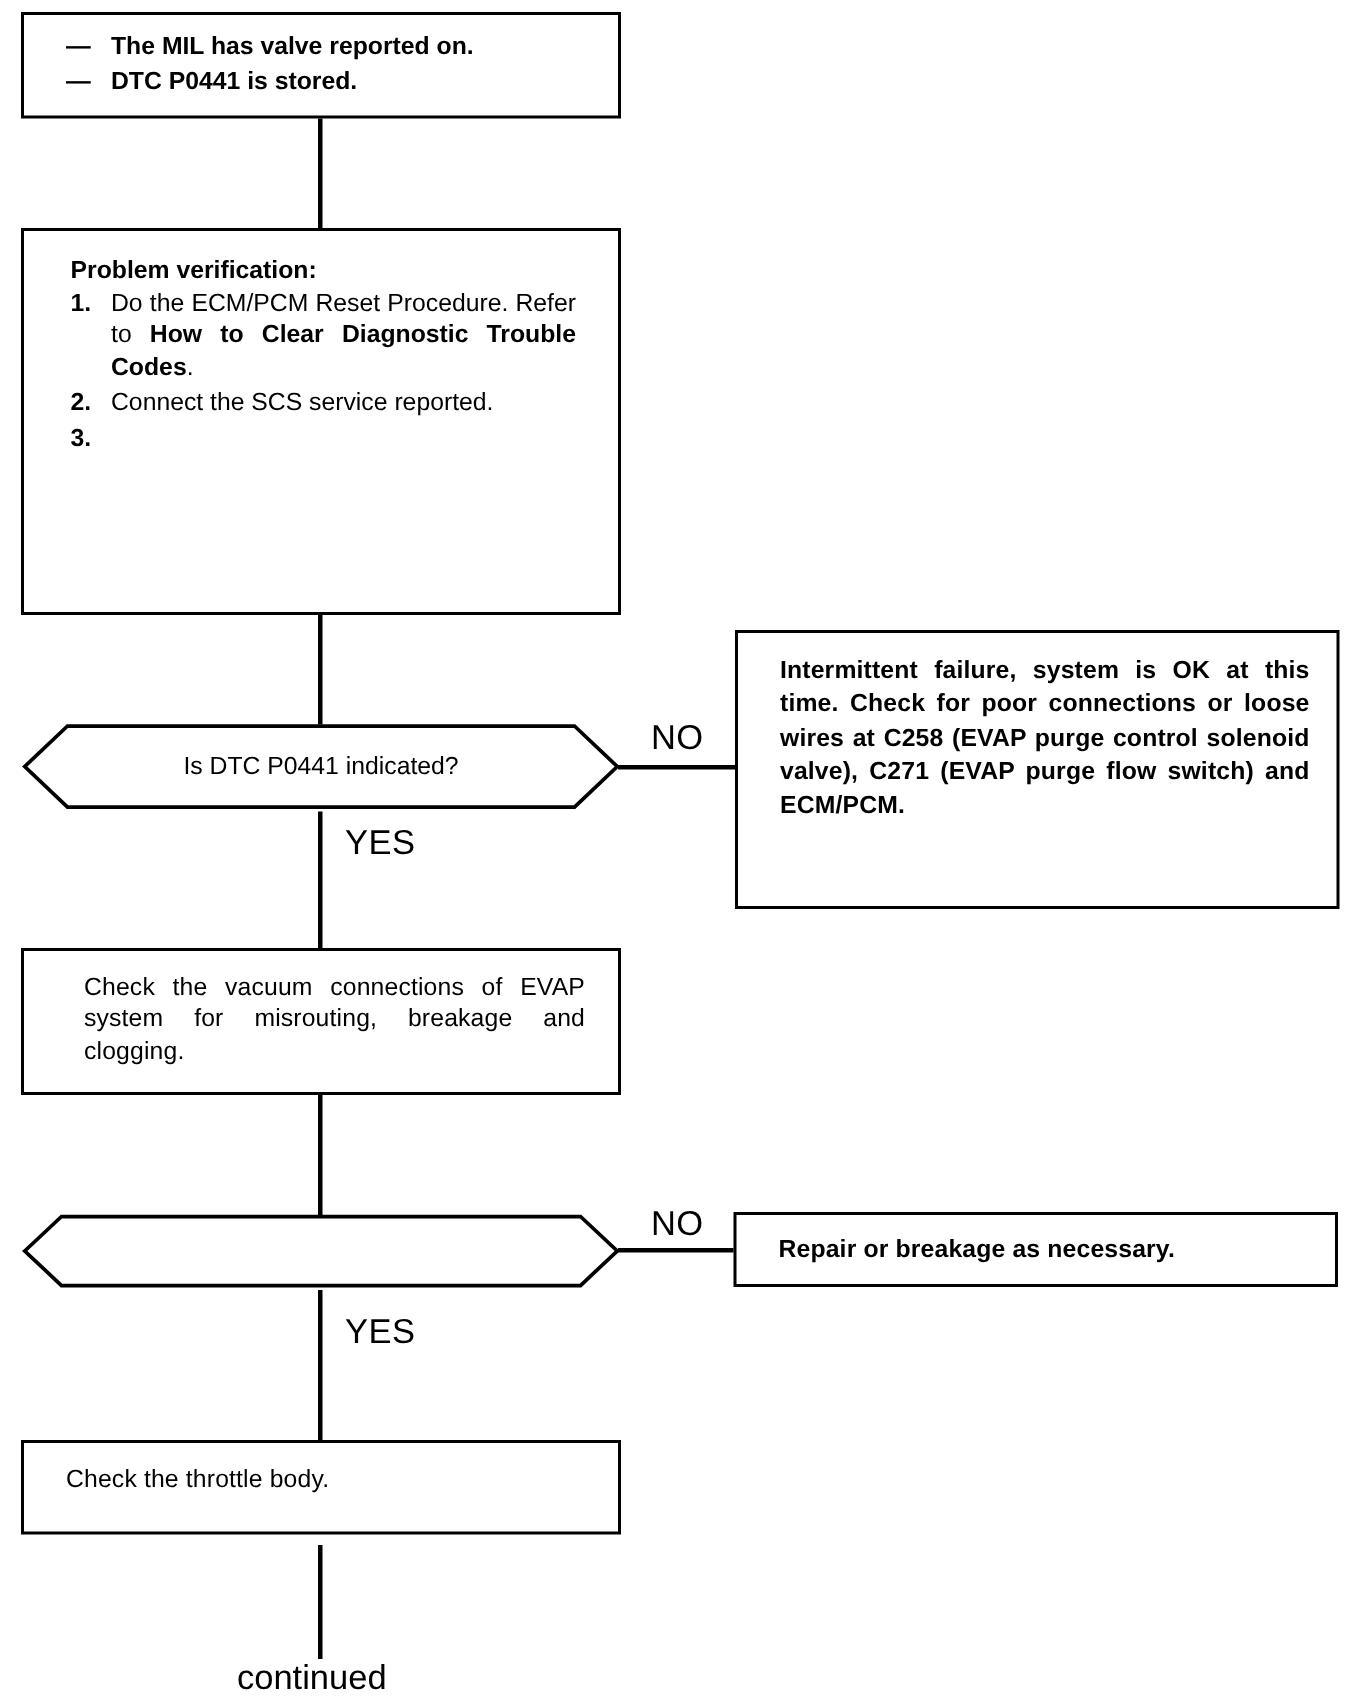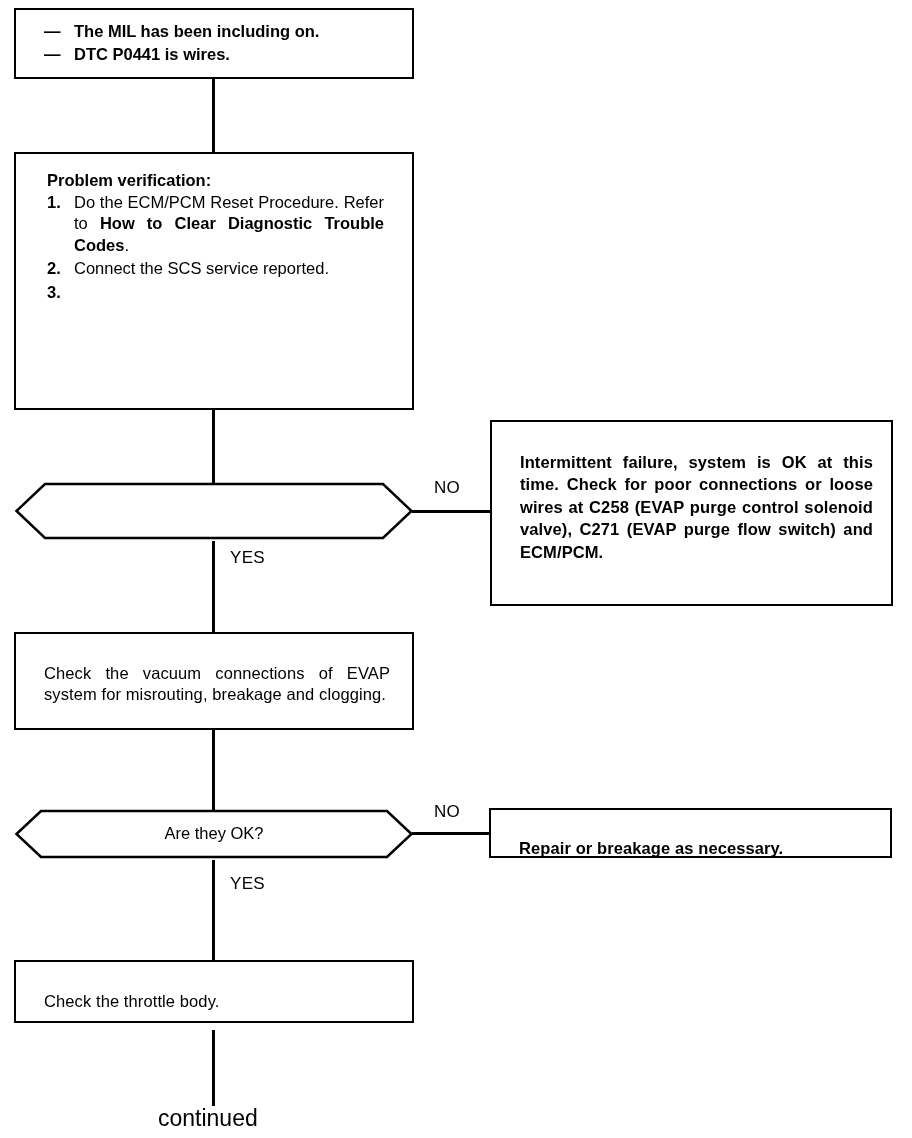"The MIL has been including" span { text: been including -> valve reported }
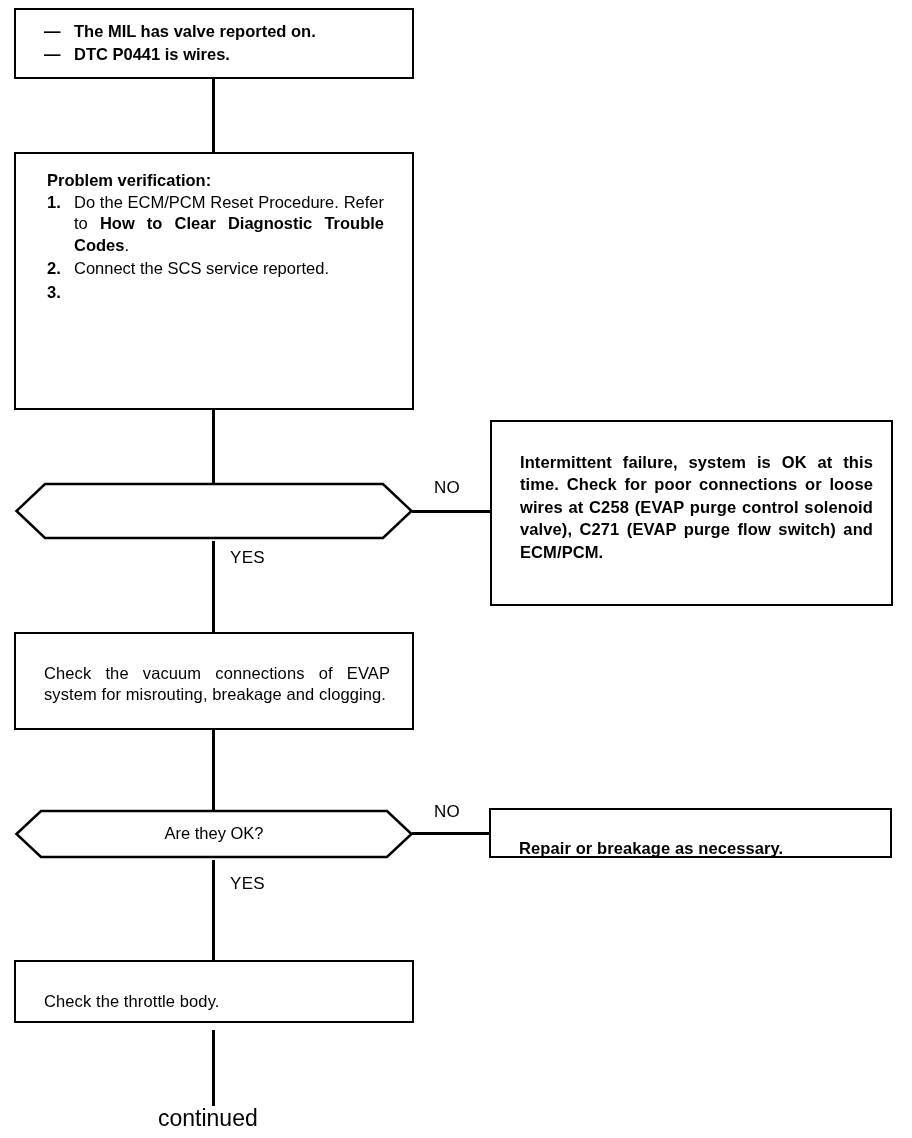"DTC P0441 is wires." span { text: wires -> stored }
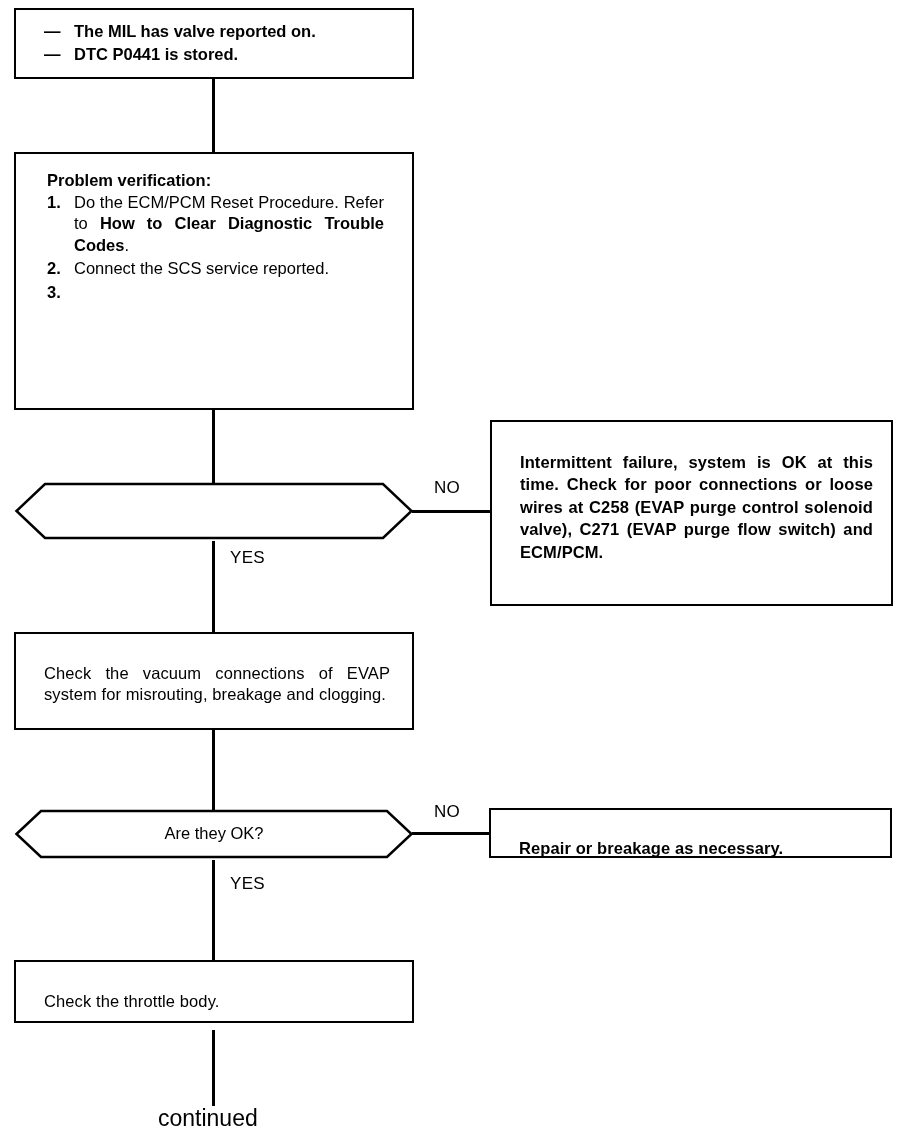"Intermittent failure, system is OK" .txt { margin-top: 15px -> none }
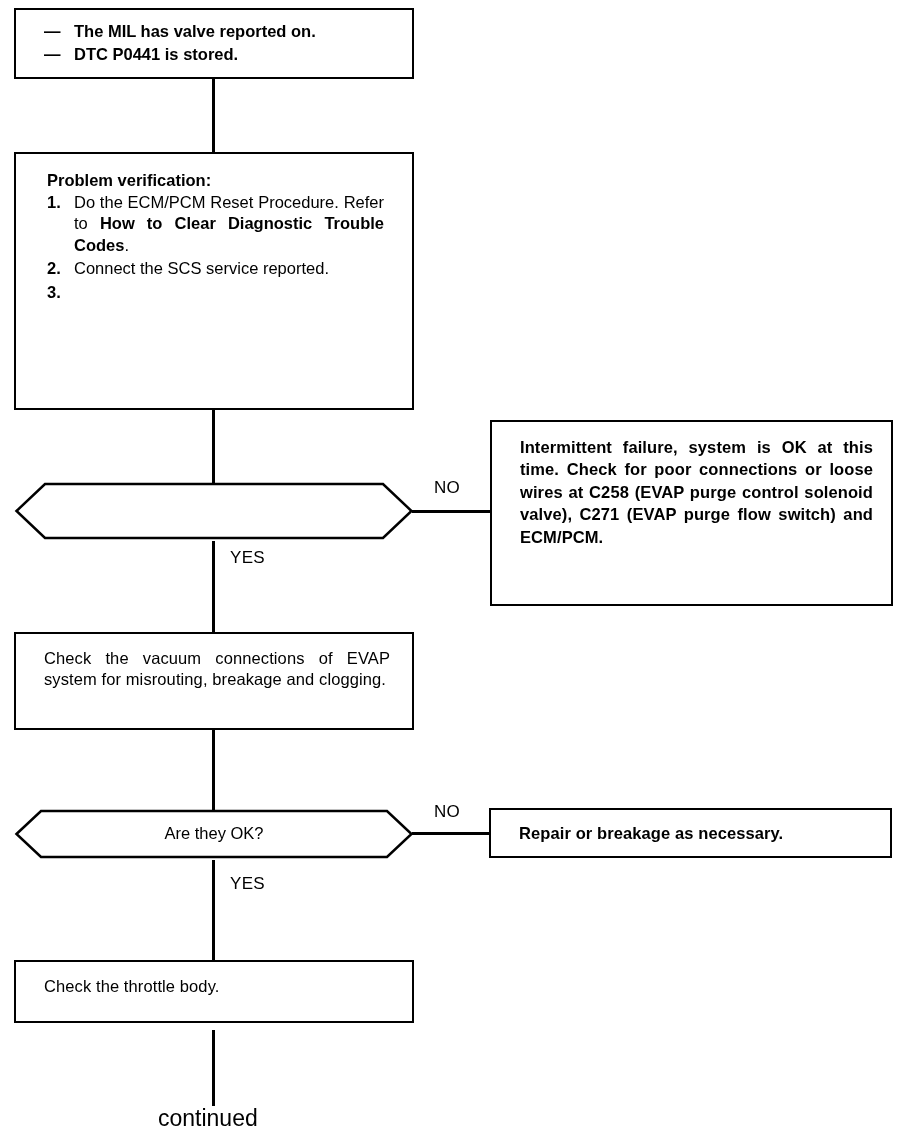"NO" .branch-label { font-size: 17px -> 23px }
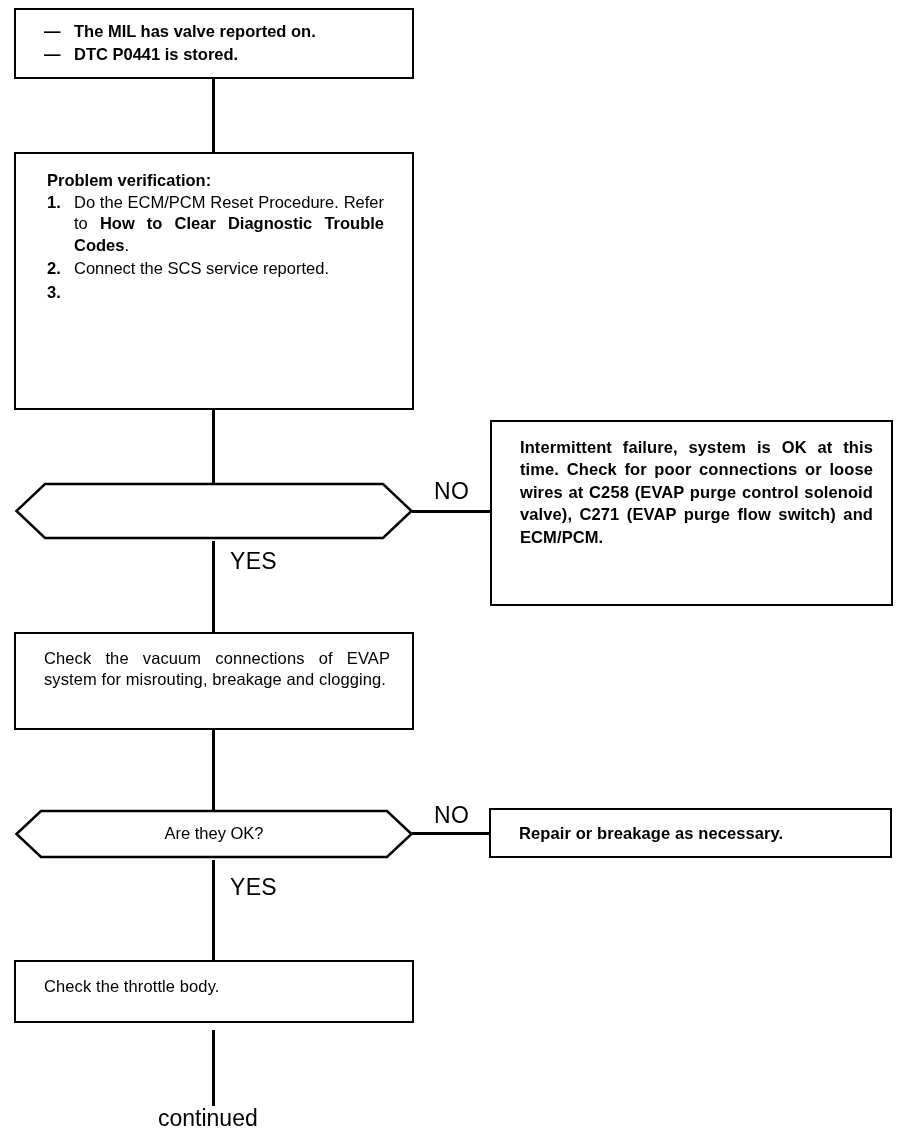"Is DTC P0441 indicated?" div.hex-text { html: none -> <div>Is DTC P0441 indicated?</div> }
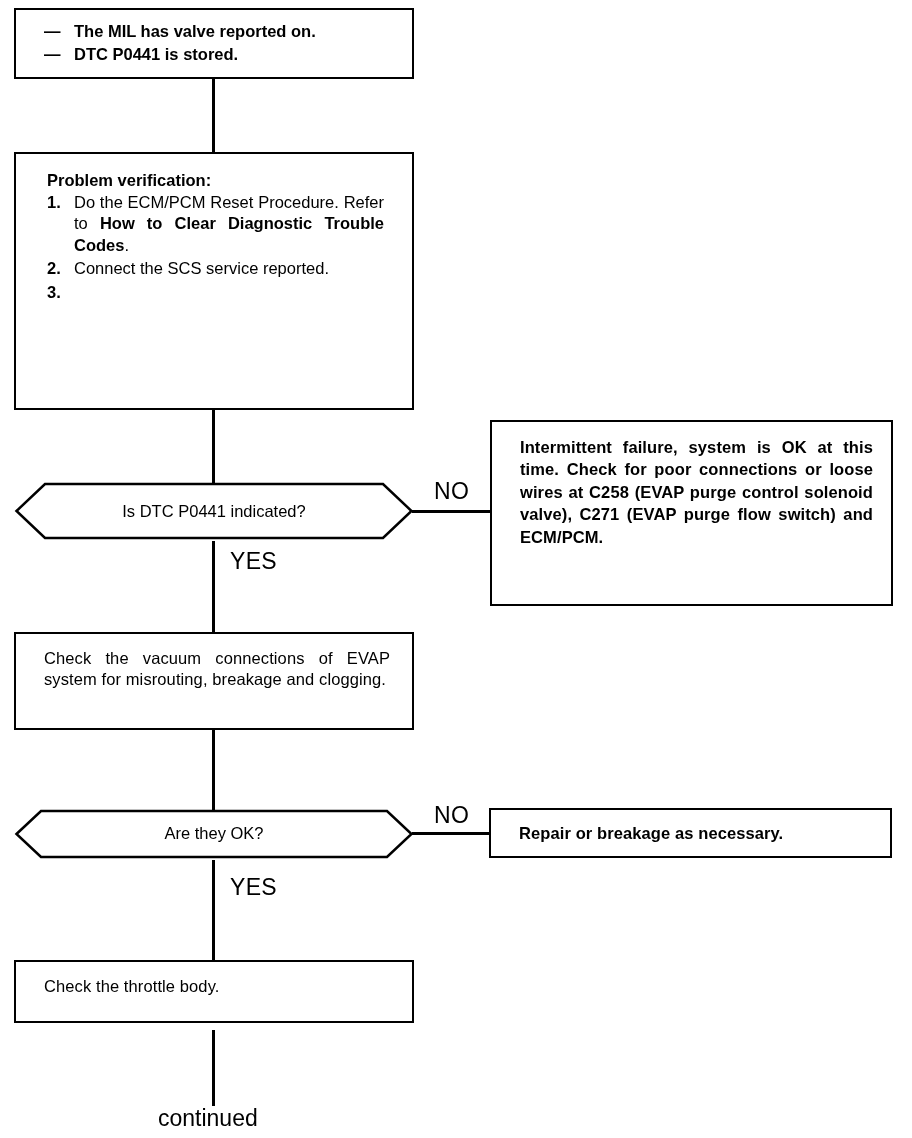"Check the vacuum connections of" div { padding: 14px 22px 0 28px -> 14px 22px 0 40px }
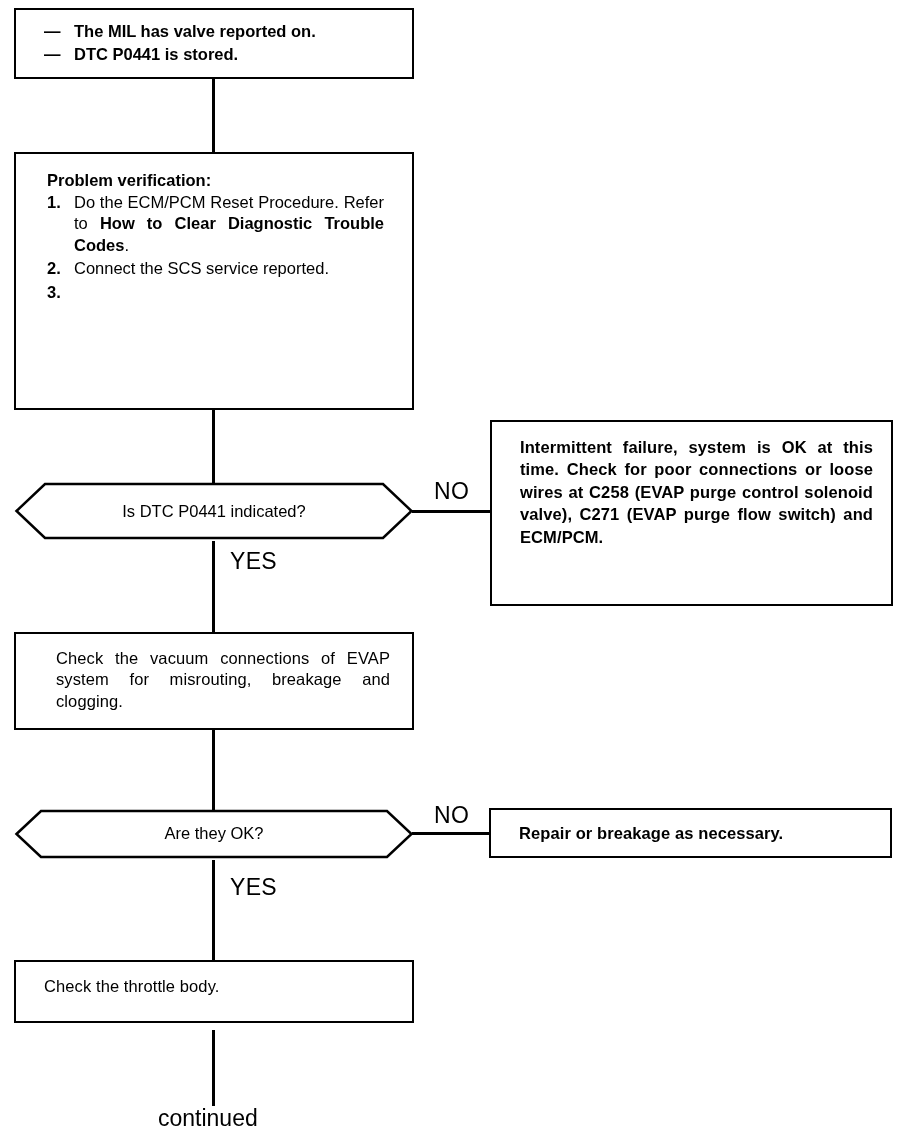"Are they OK?" div.hex-text { html: <div>Are they OK?</div> -> none }
